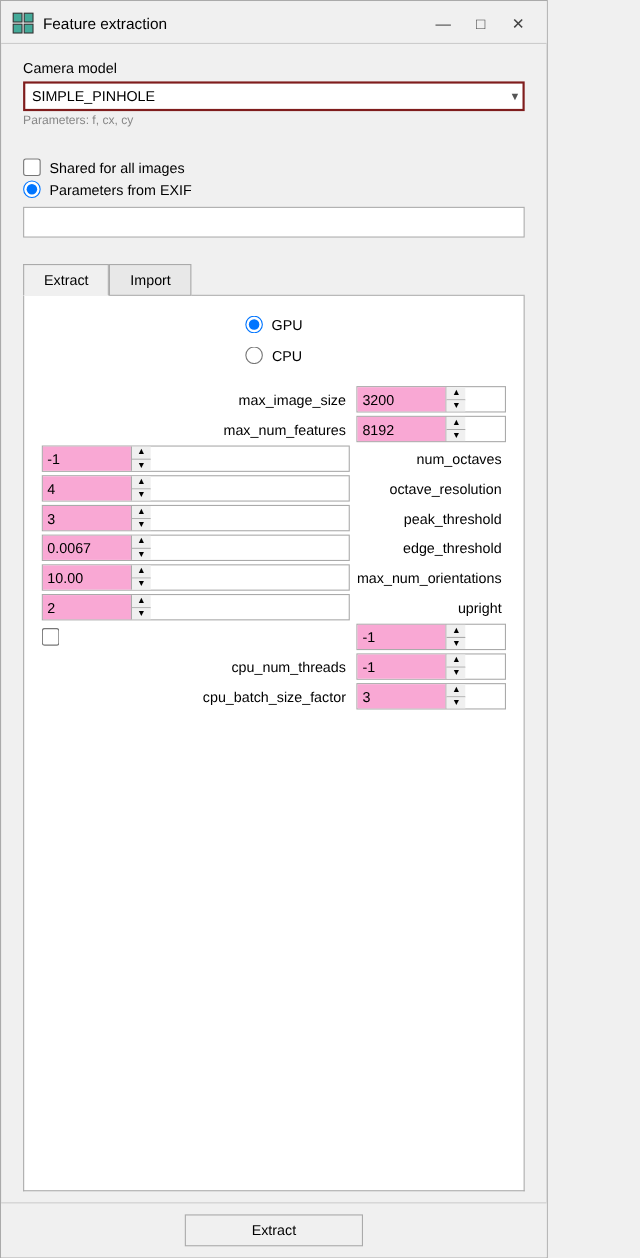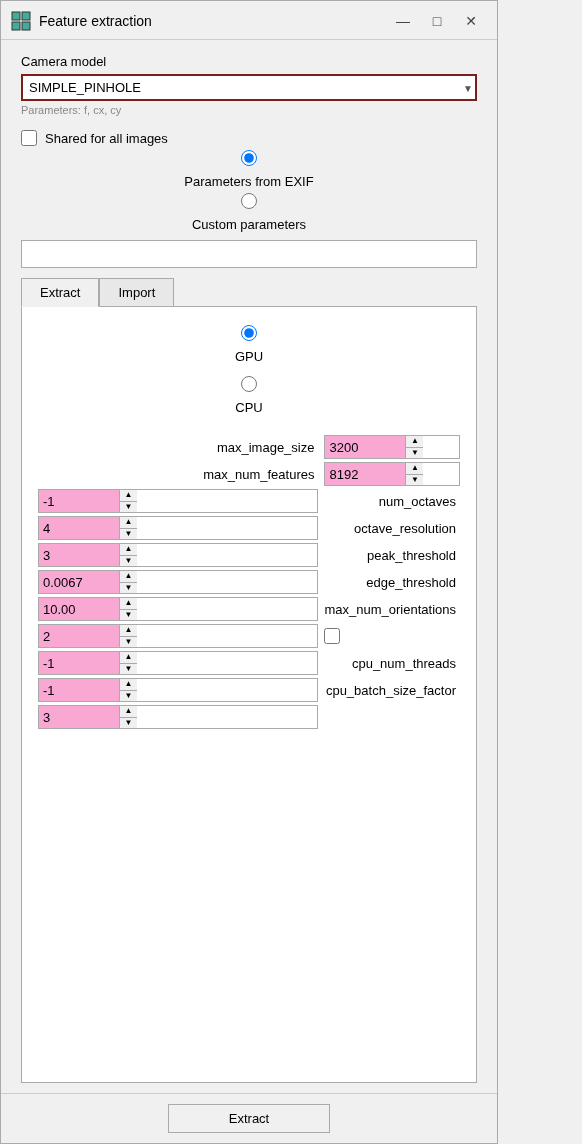"Camera model" .content { gap: 10px -> 24px }
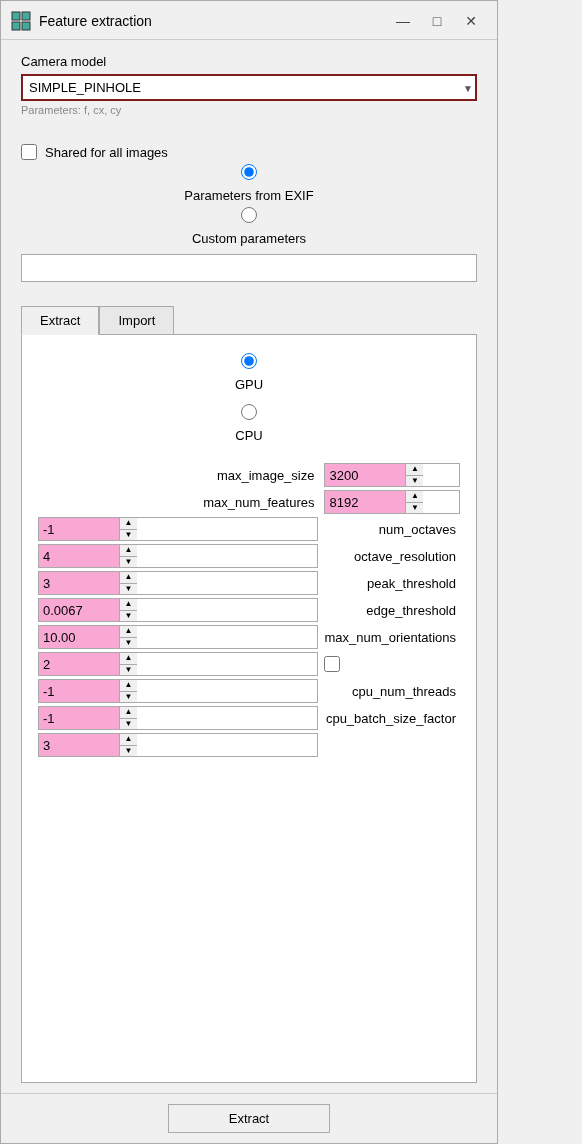"Parameters from EXIF" .radio-row { flex-direction: column -> none }
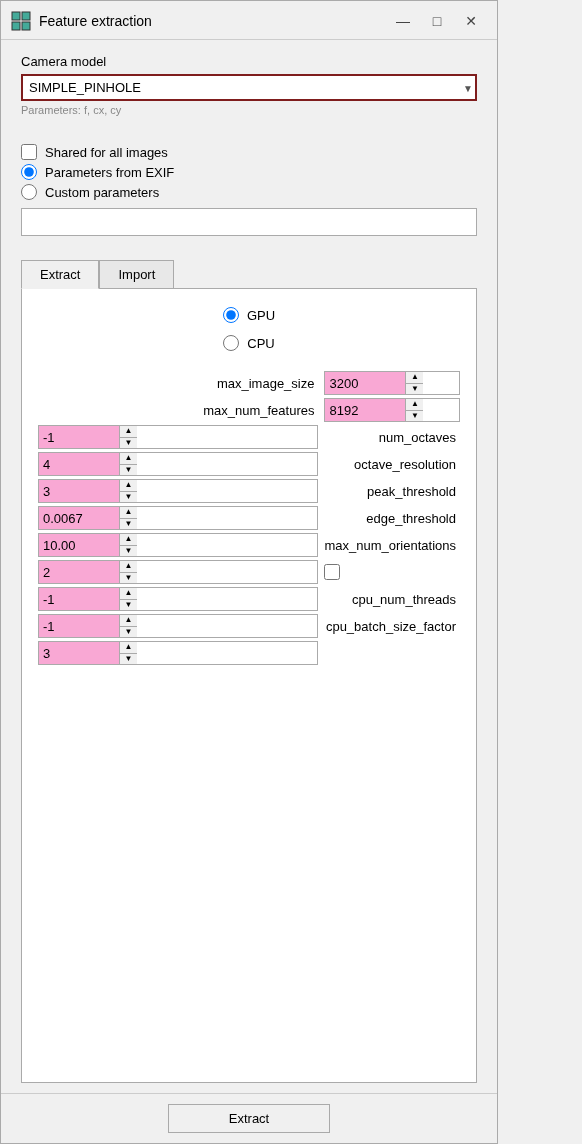"Custom parameters" div.radio-row { html: <div> <input> <label>Custom parameters</label> </div> -> none }
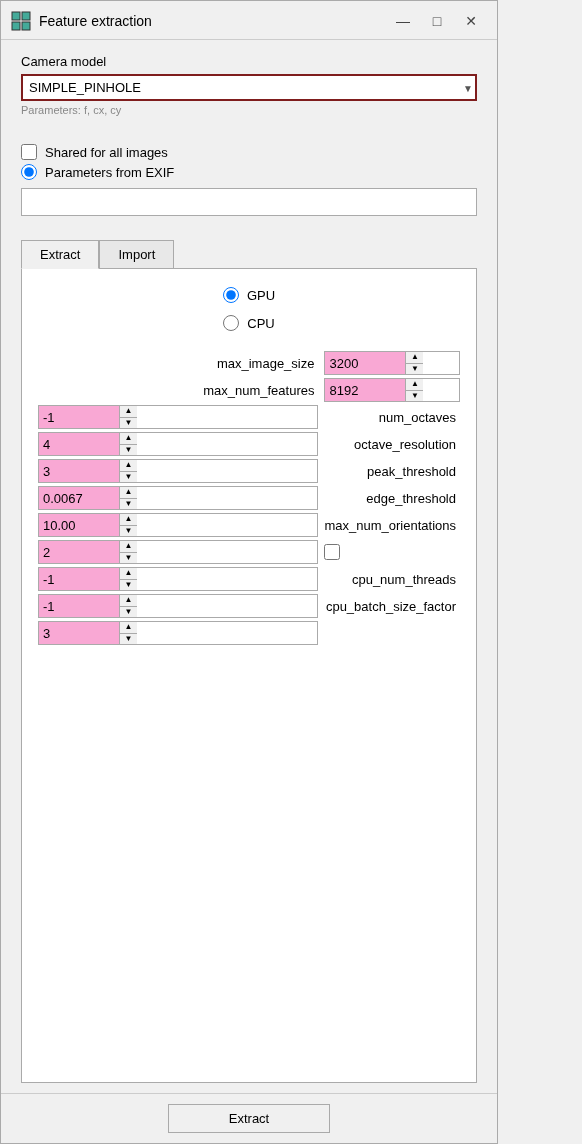"upright" div.param-label { html: none -> <div>upright</div> }
